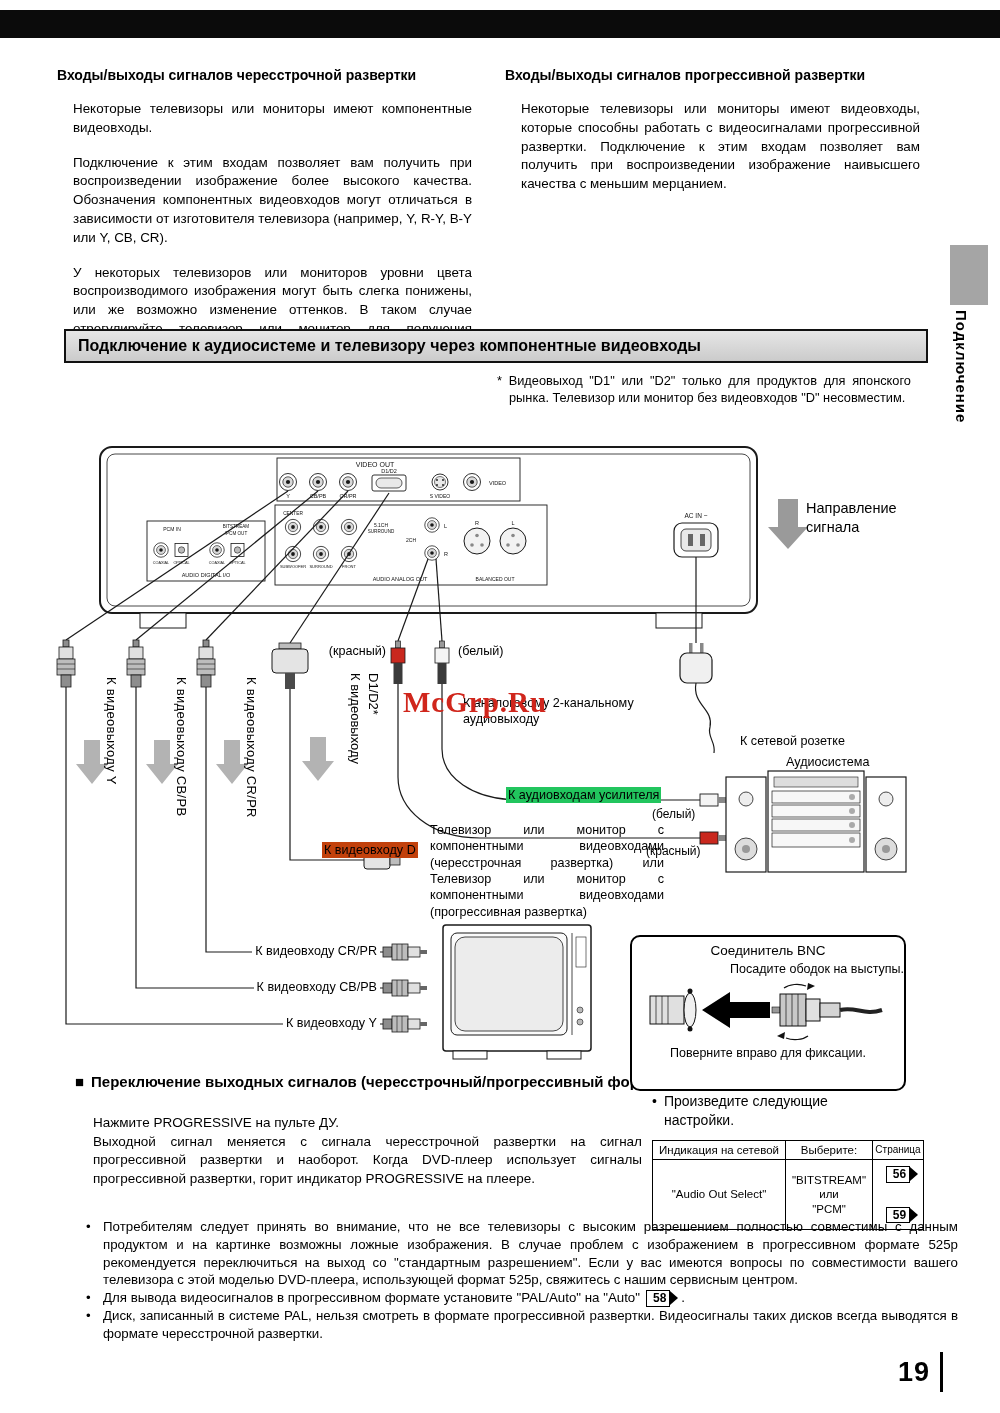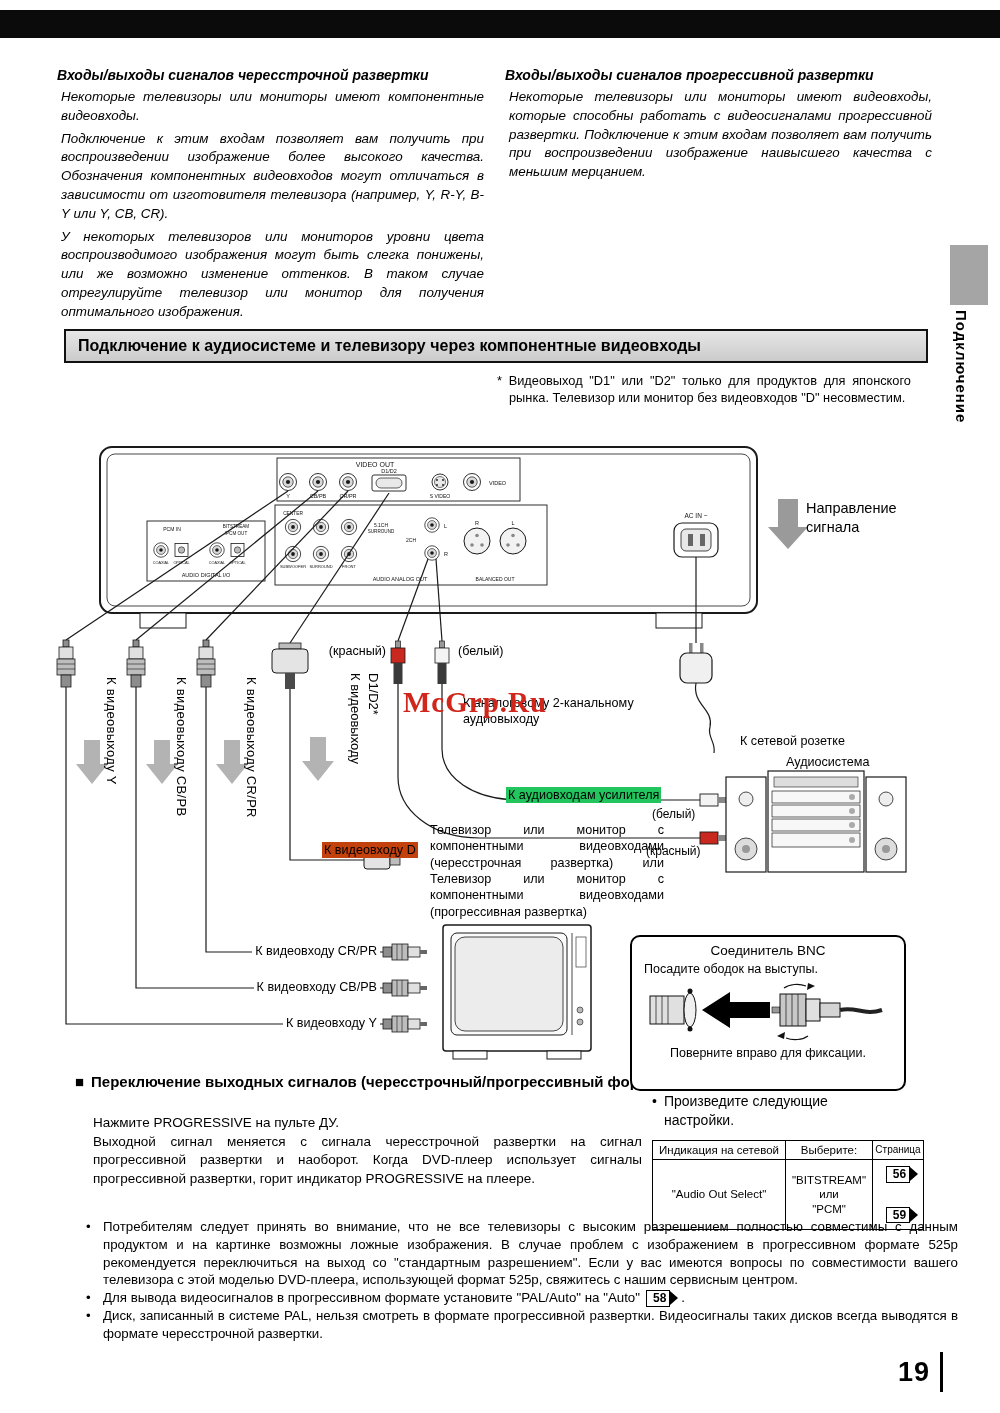"Входы/выходы сигналов чересстрочной" .col { font-style: italic -> none }
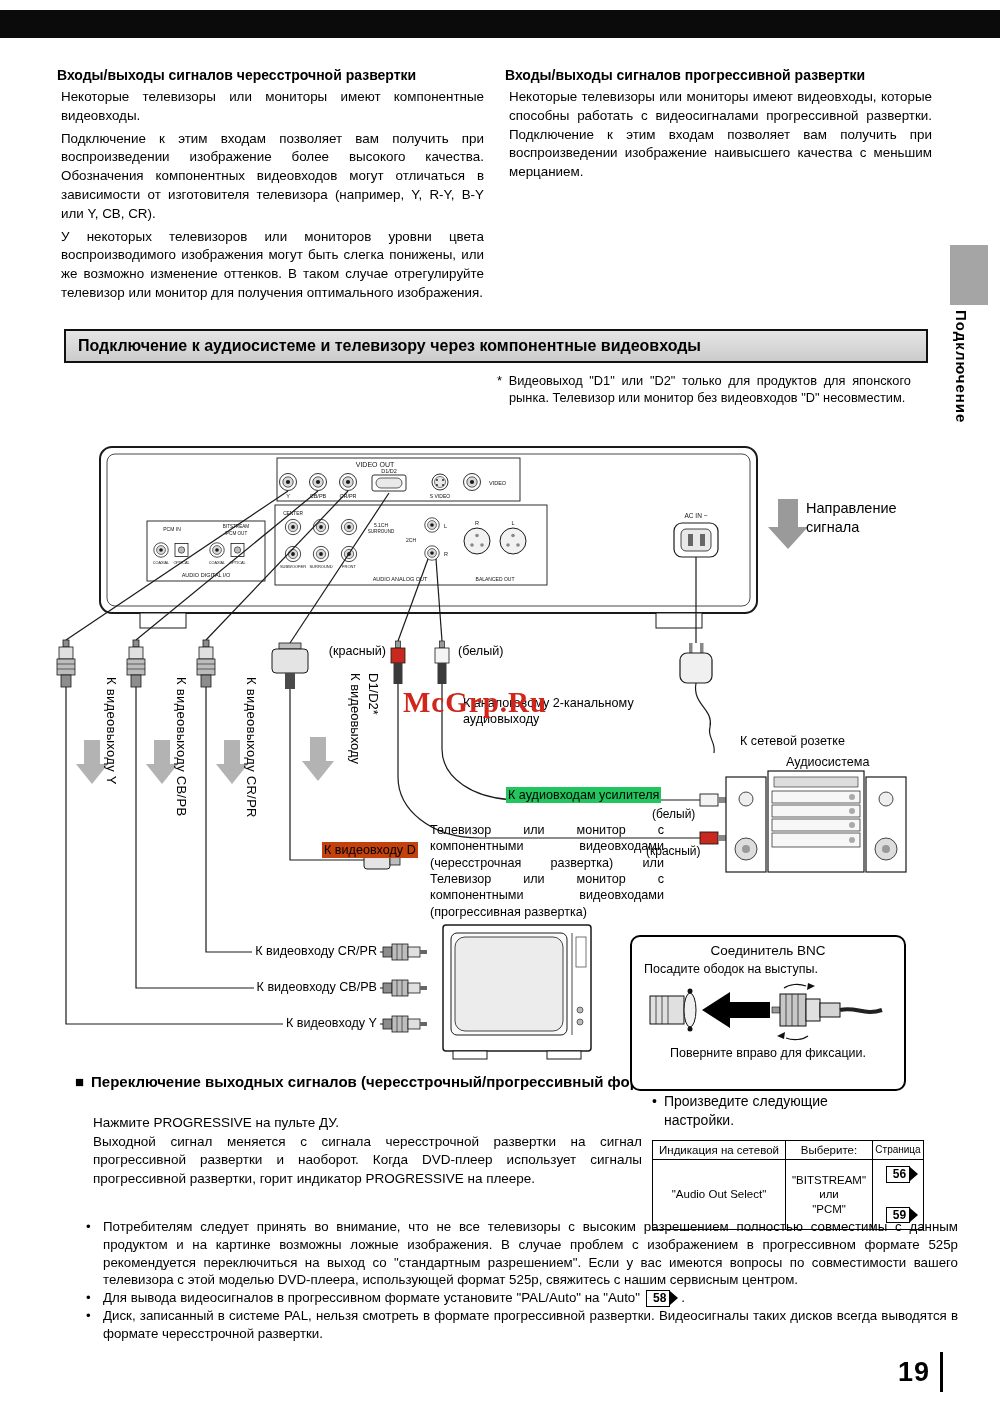"Некоторые телевизоры или мониторы имеют" .col p { margin: 4px -> 16px }
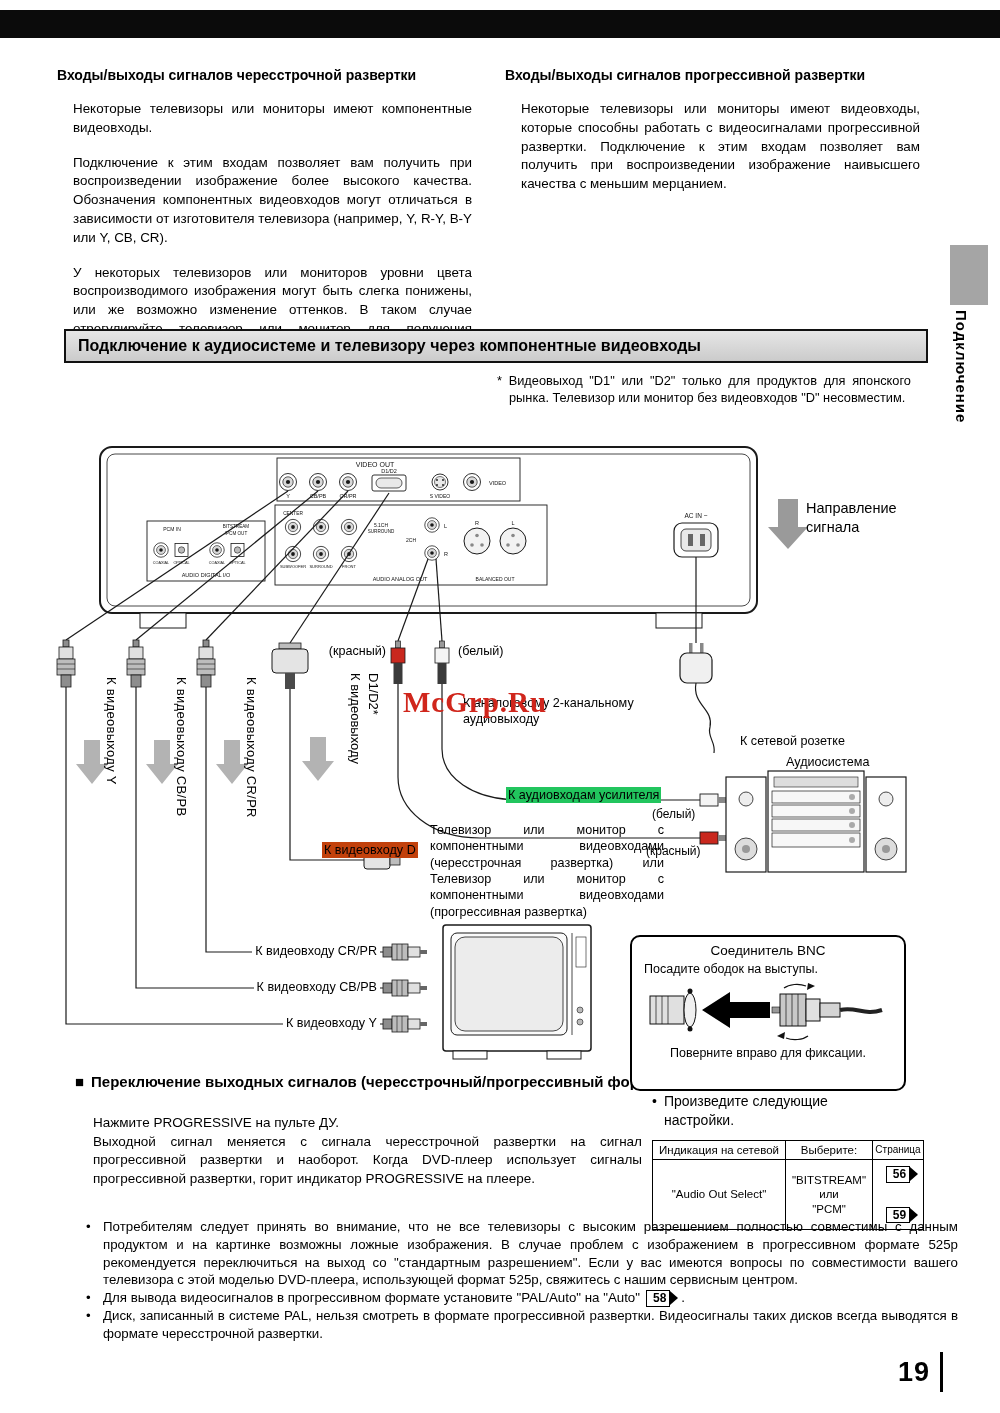"Посадите ободок на выступы." .bncbox .s1 { text-align: none -> right }
